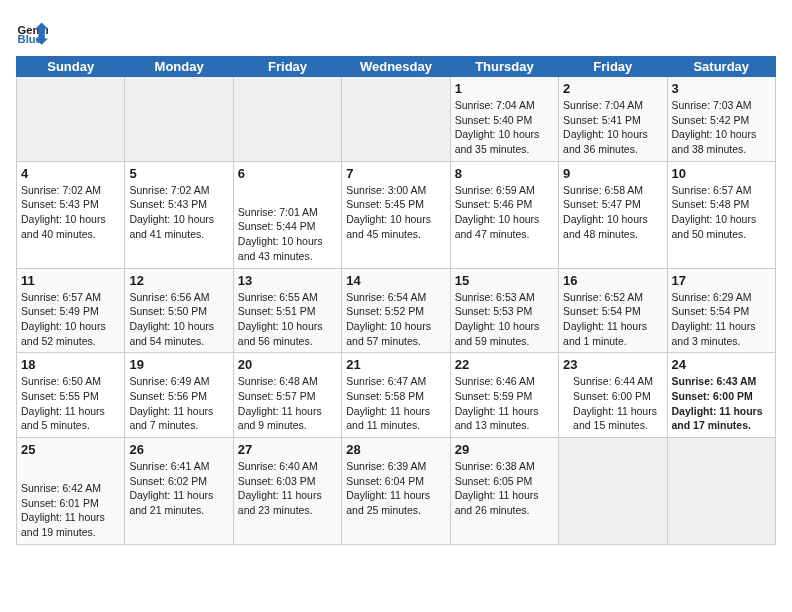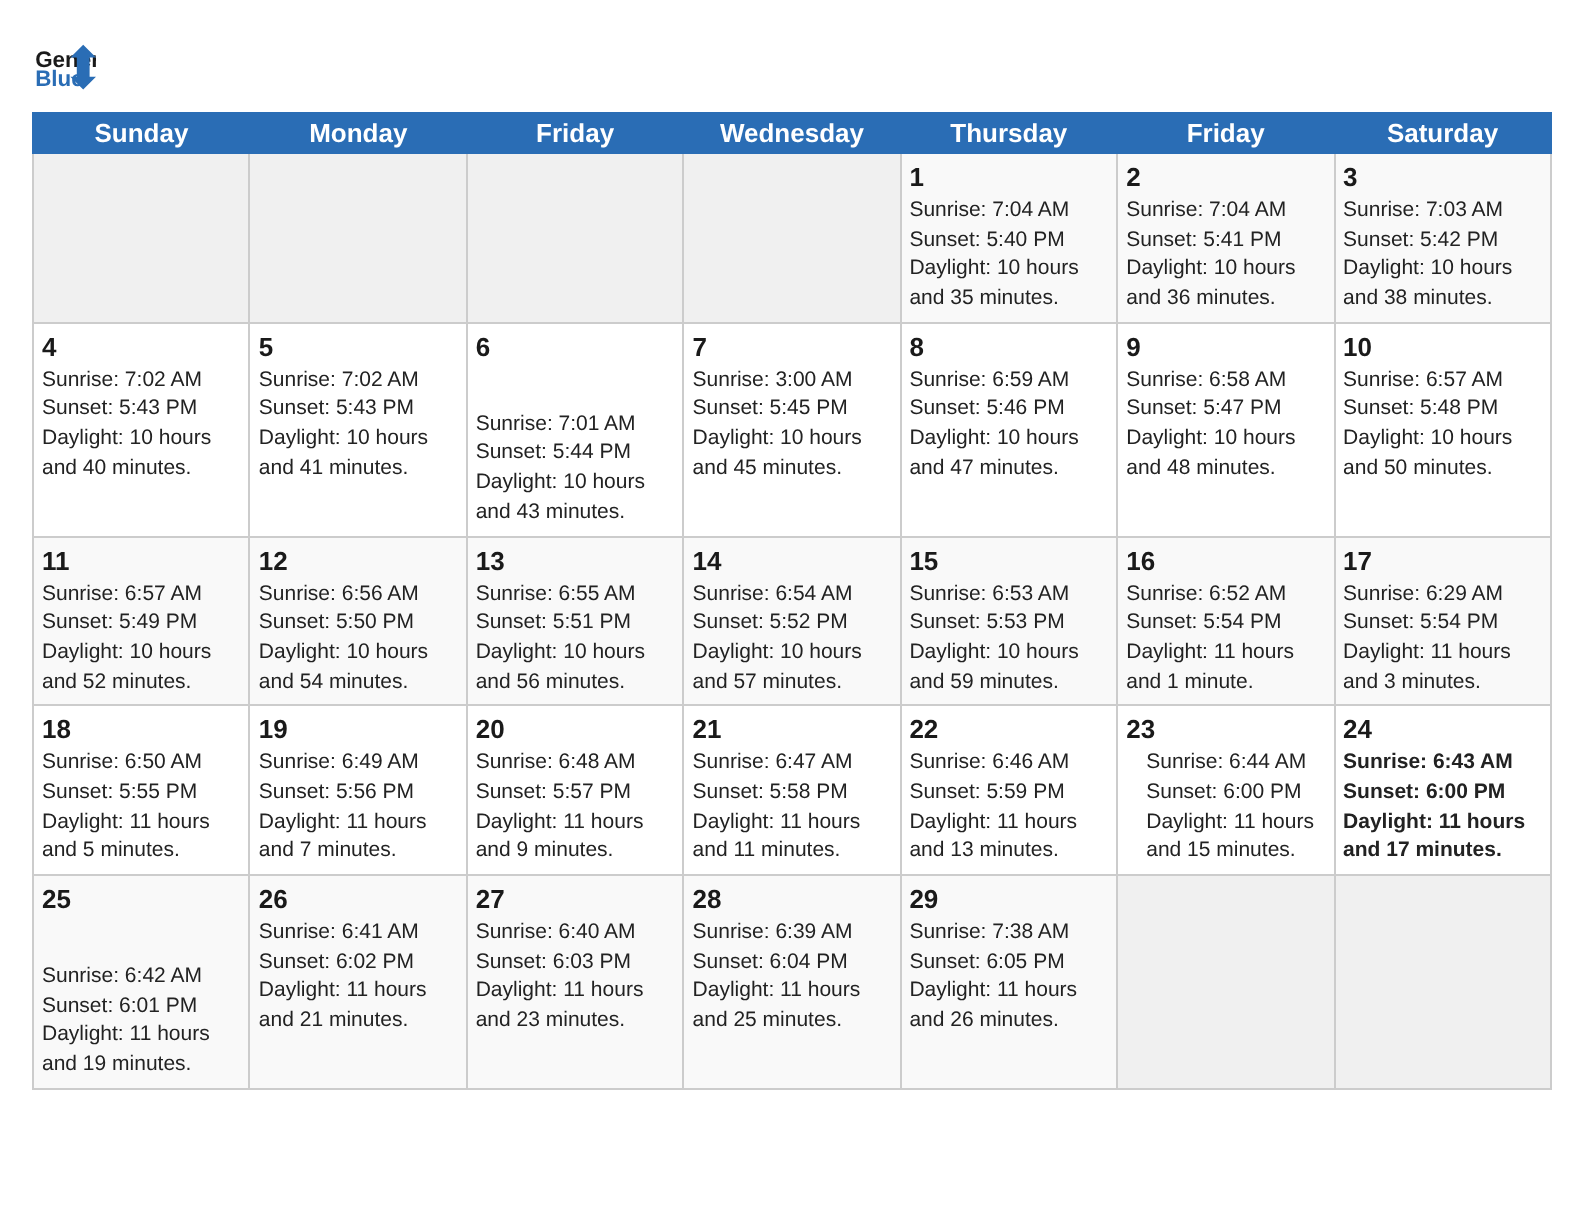"Sunrise: 7:38 AM" div.day-info { text: 7:38 -> 6:38 }
